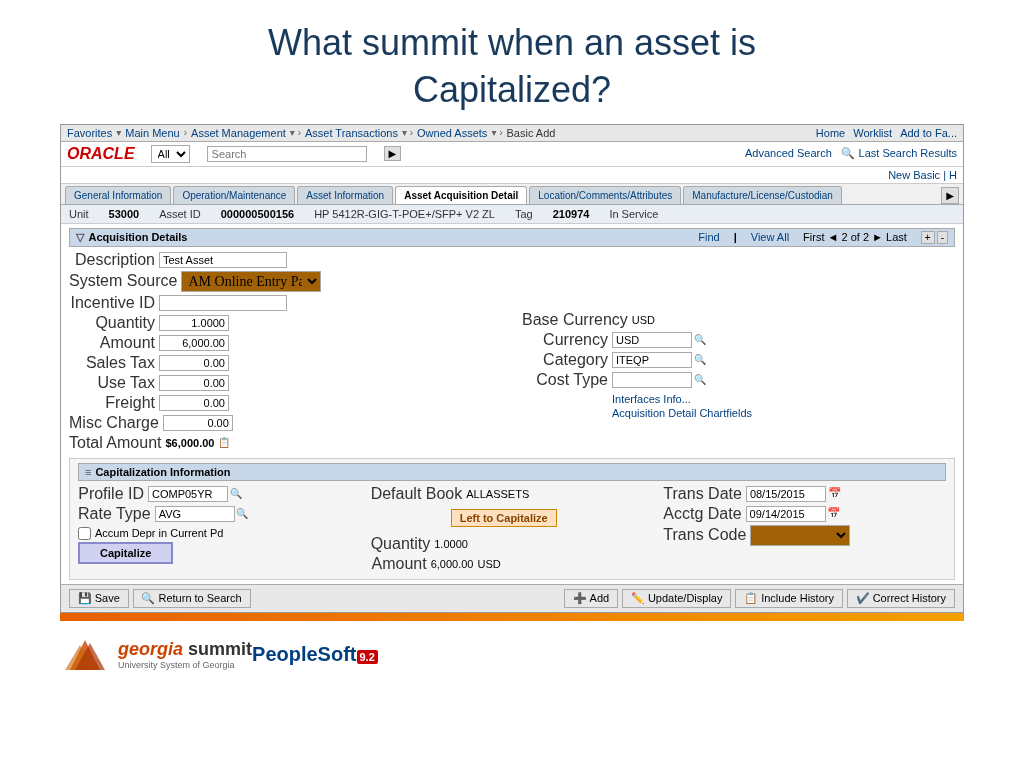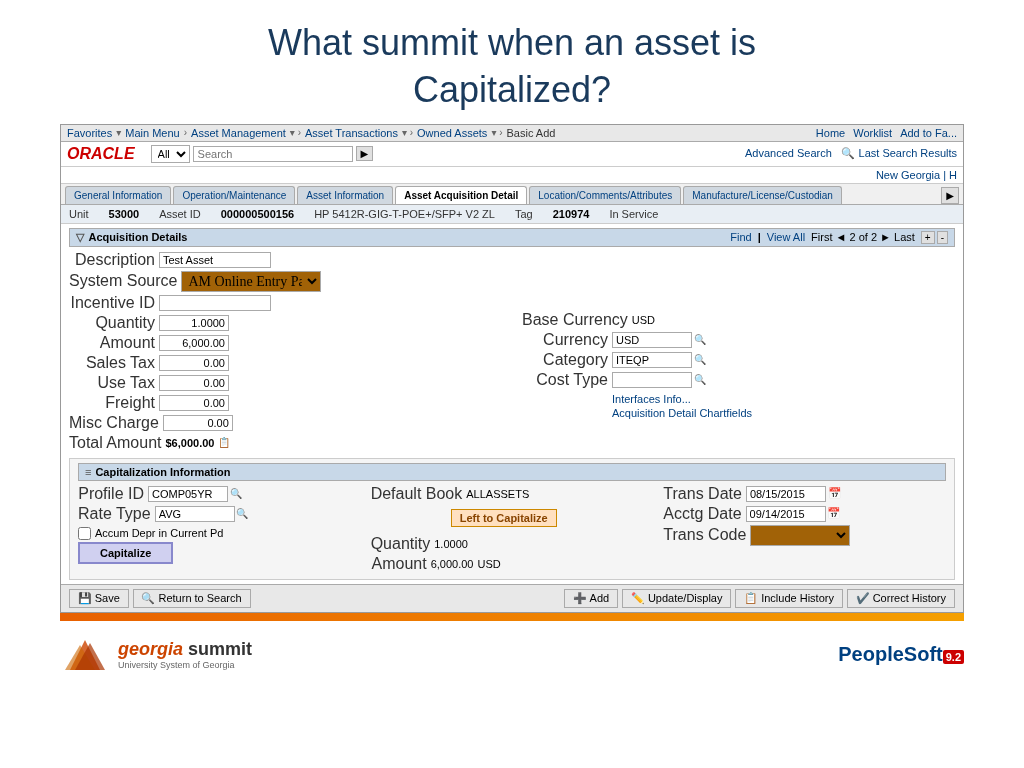"All" .search-area { gap: 3px -> 17px }
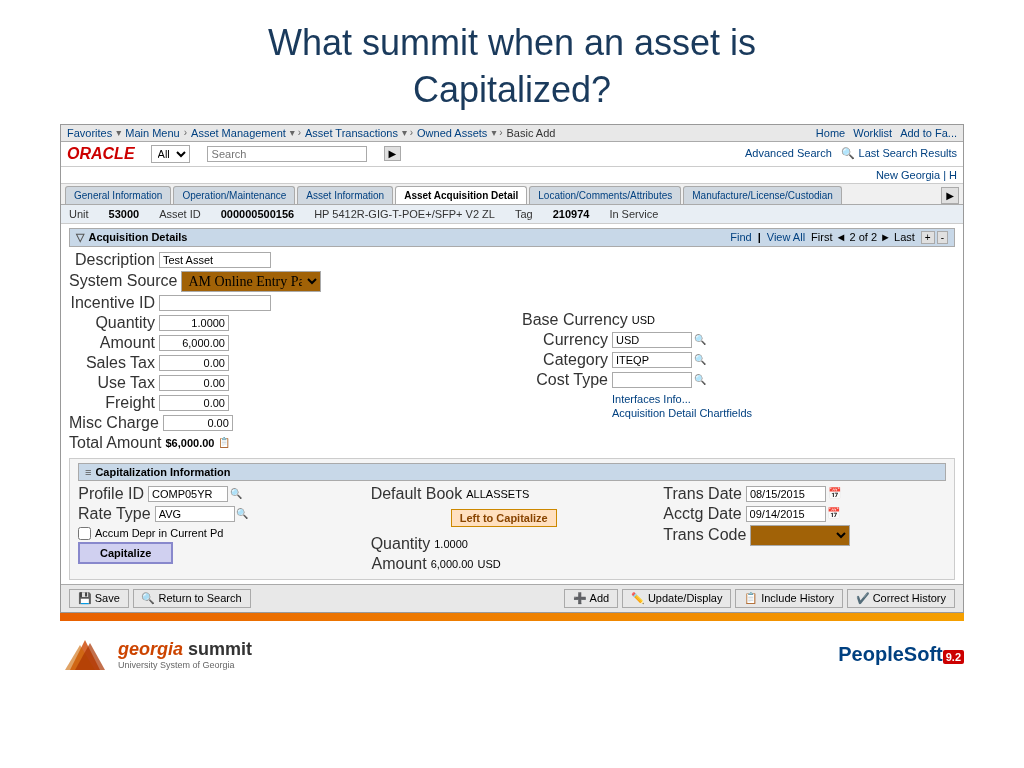"New Georgia | H" span { text: Georgia -> Basic }
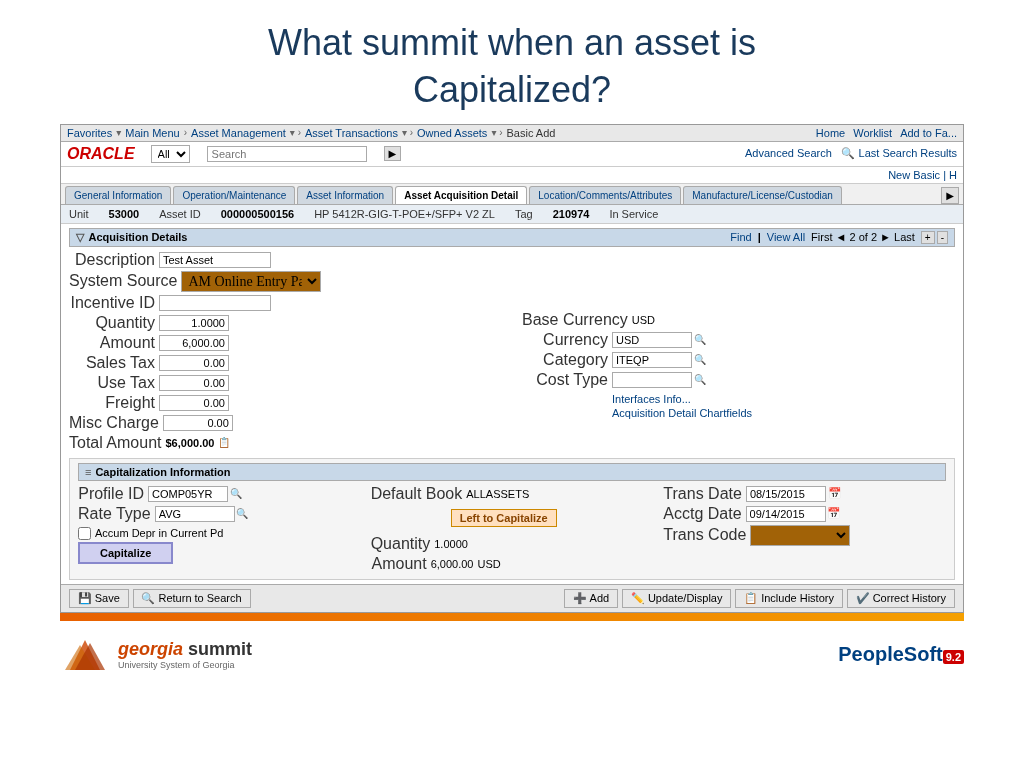"Find" div { gap: 6px -> 14px }
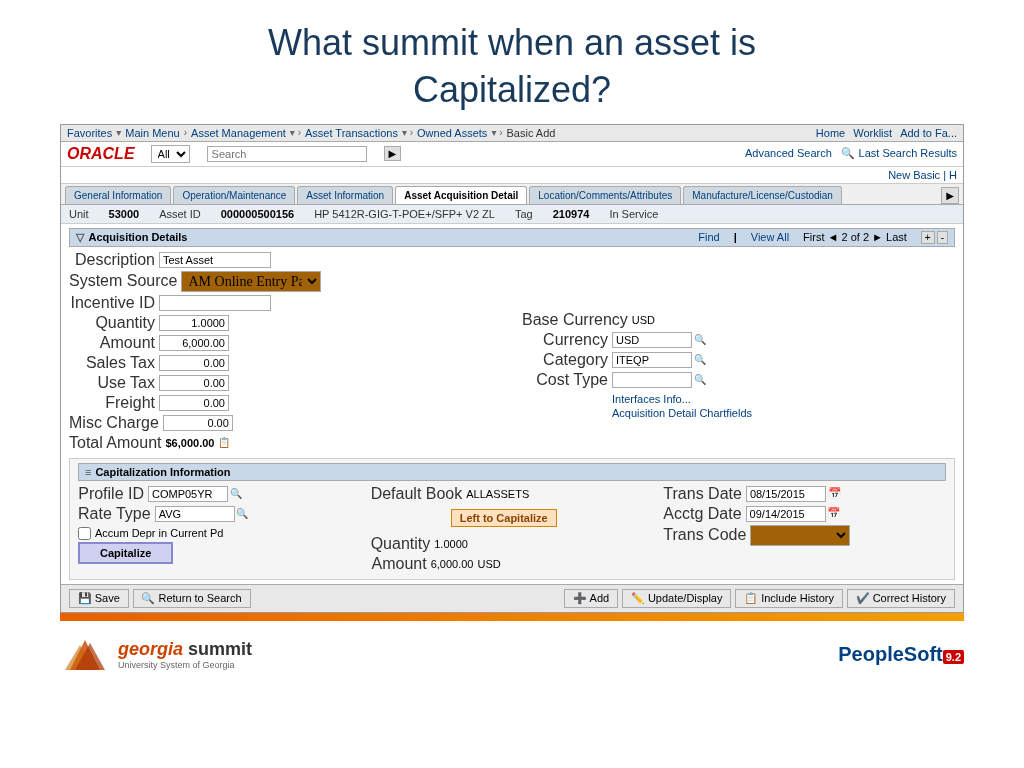"Test Asset" .form-input.wide { width: 112px -> 128px }
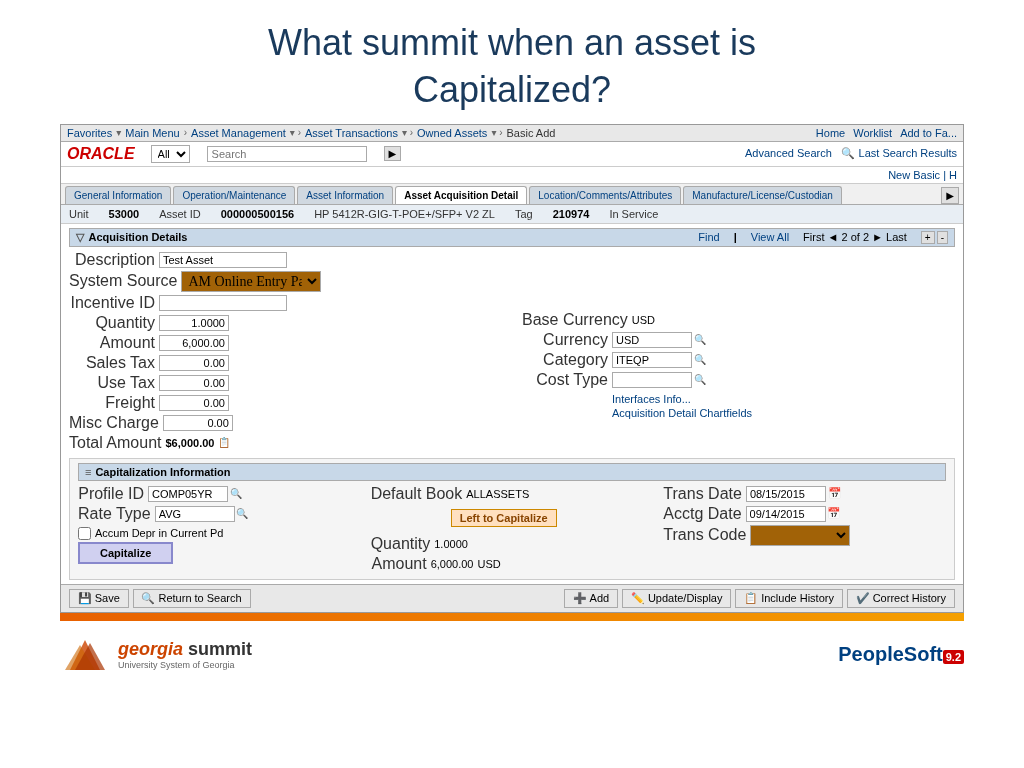"georgia summit" .footer { justify-content: space-between -> flex-start }
